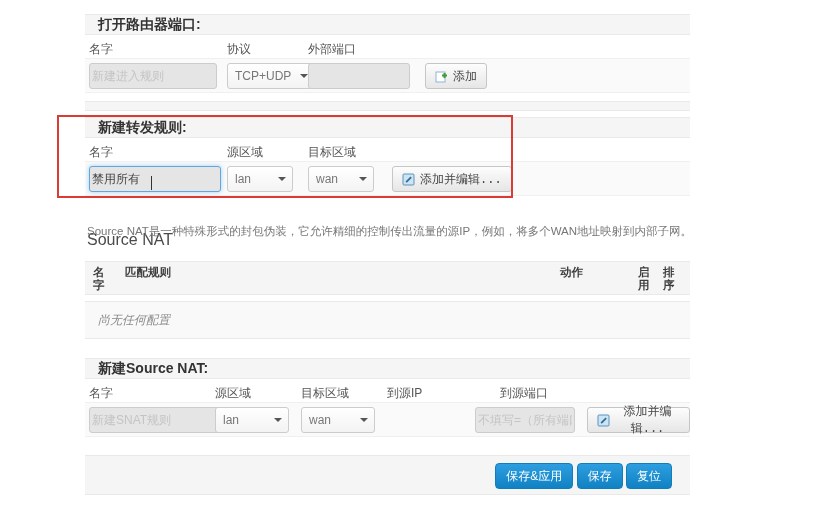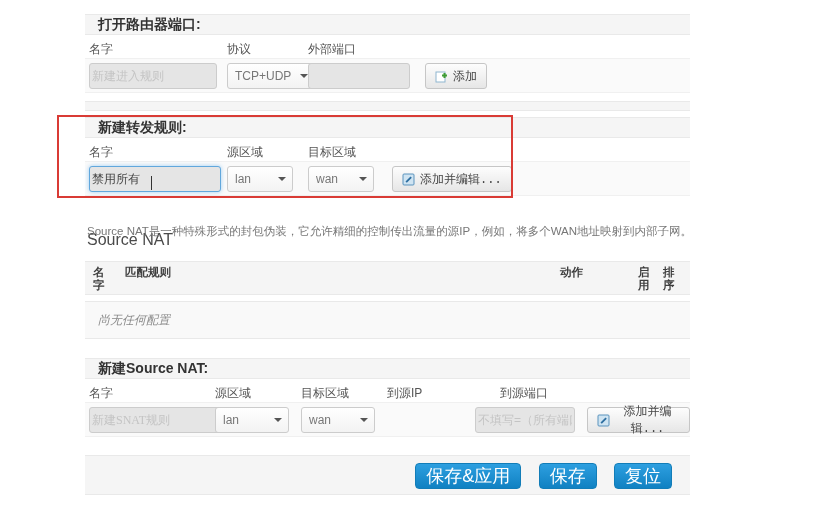"新建SNAT规则" input.txt { font-family: Liberation Serif, serif -> none }
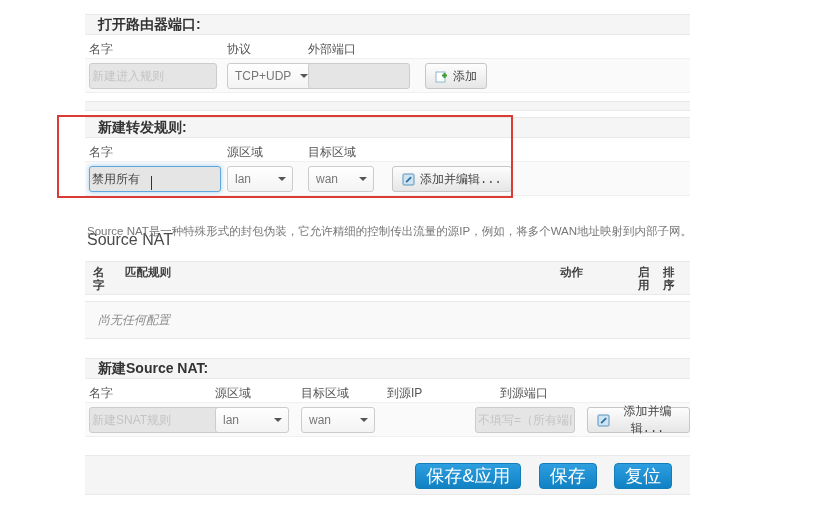"保存&应用" .btn-blue { font-size: 18px -> 12px; margin-left: 14px -> 0 }
